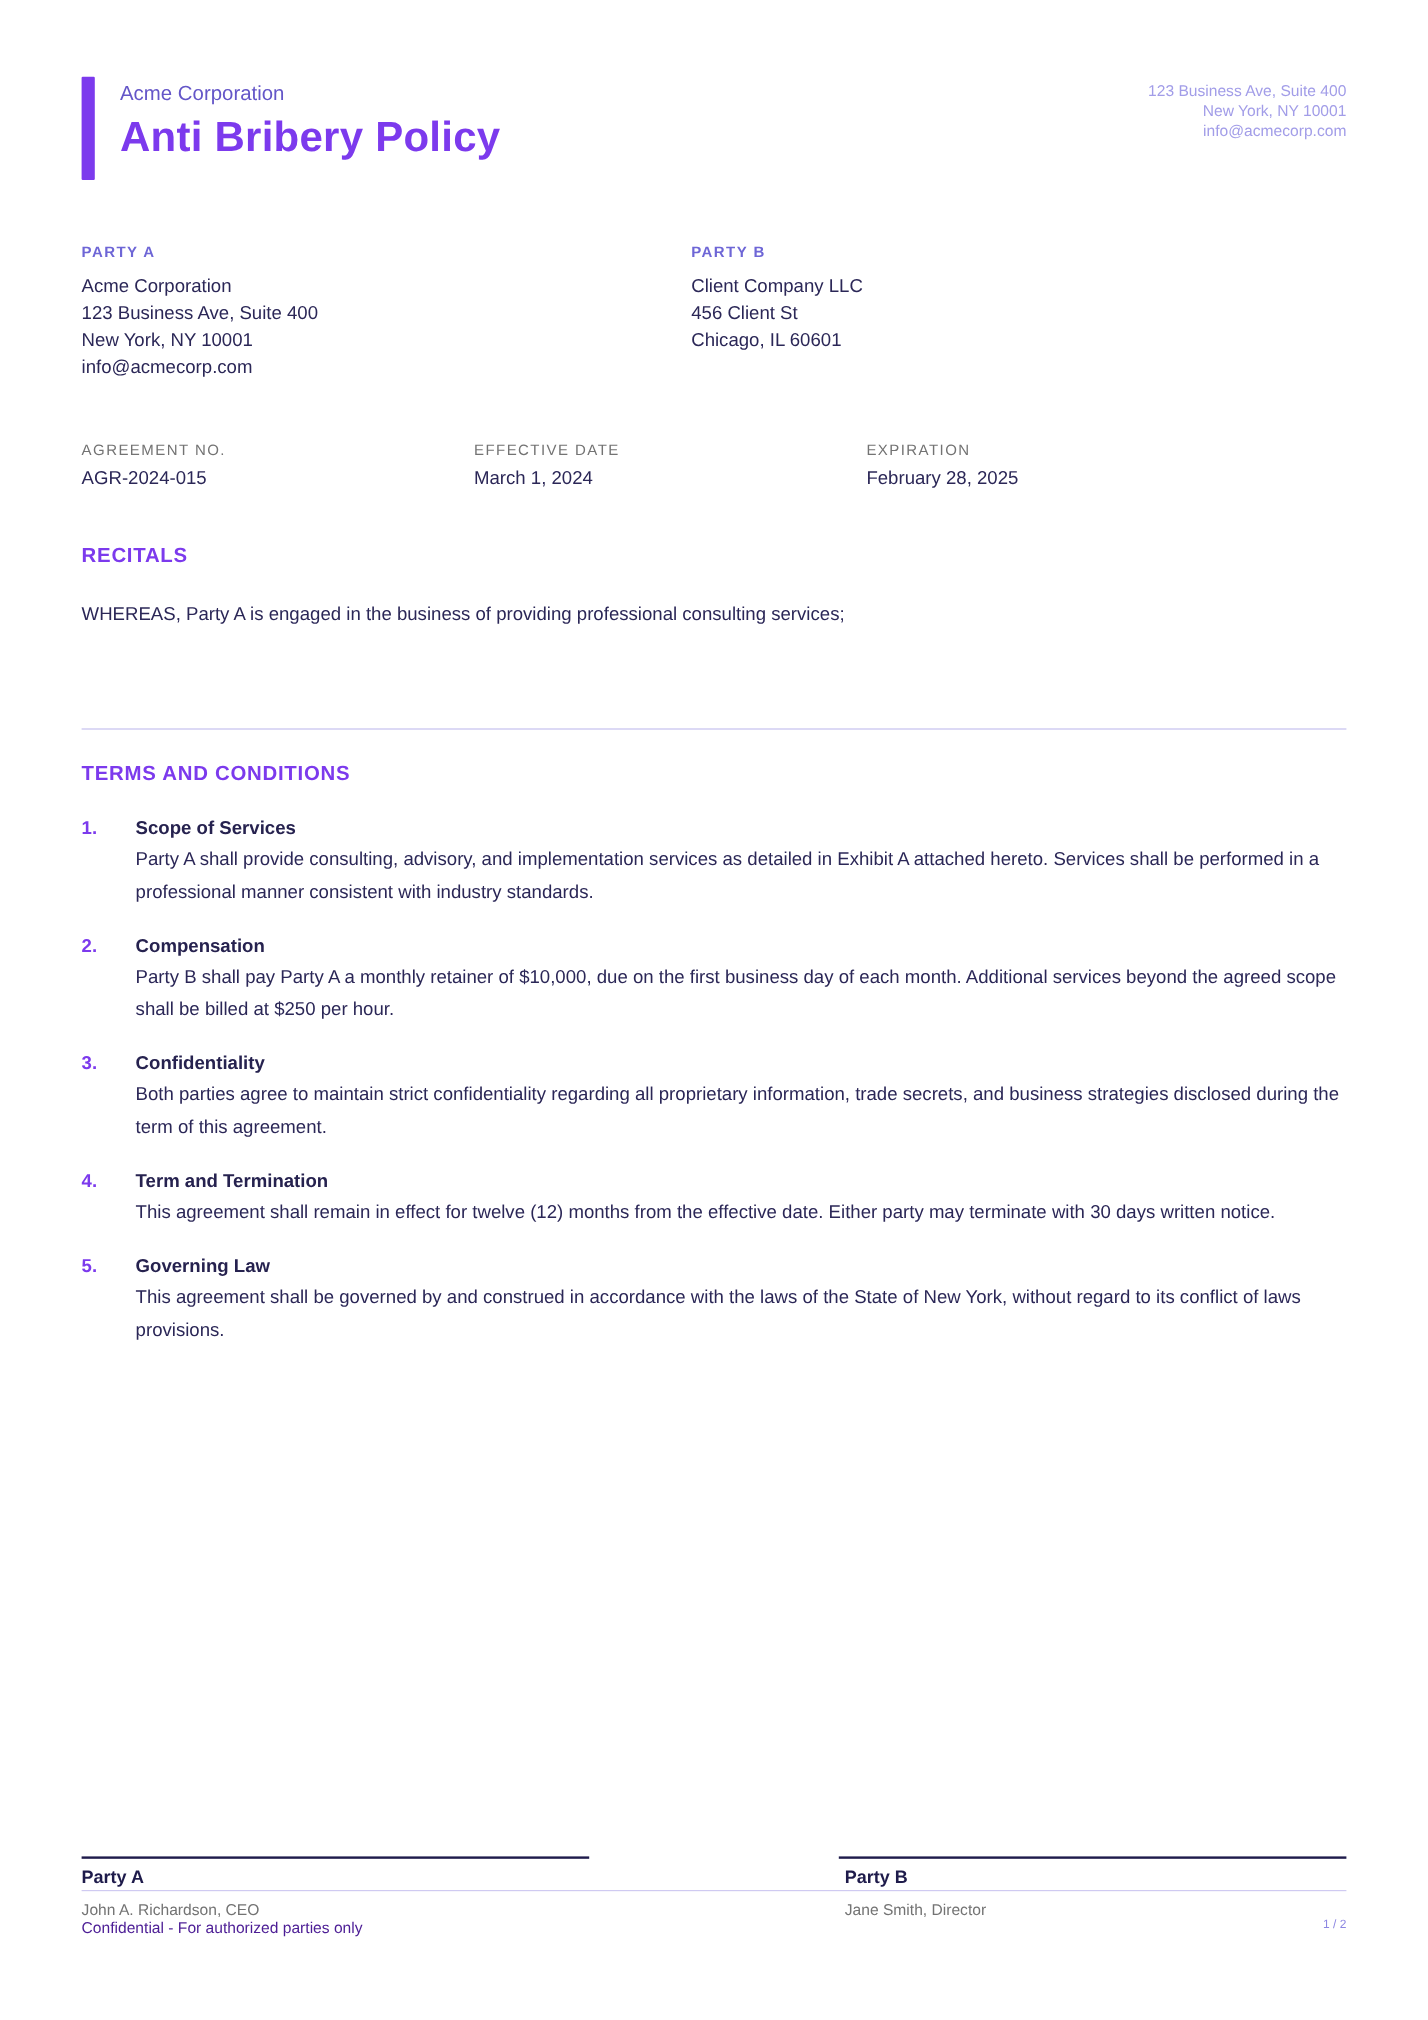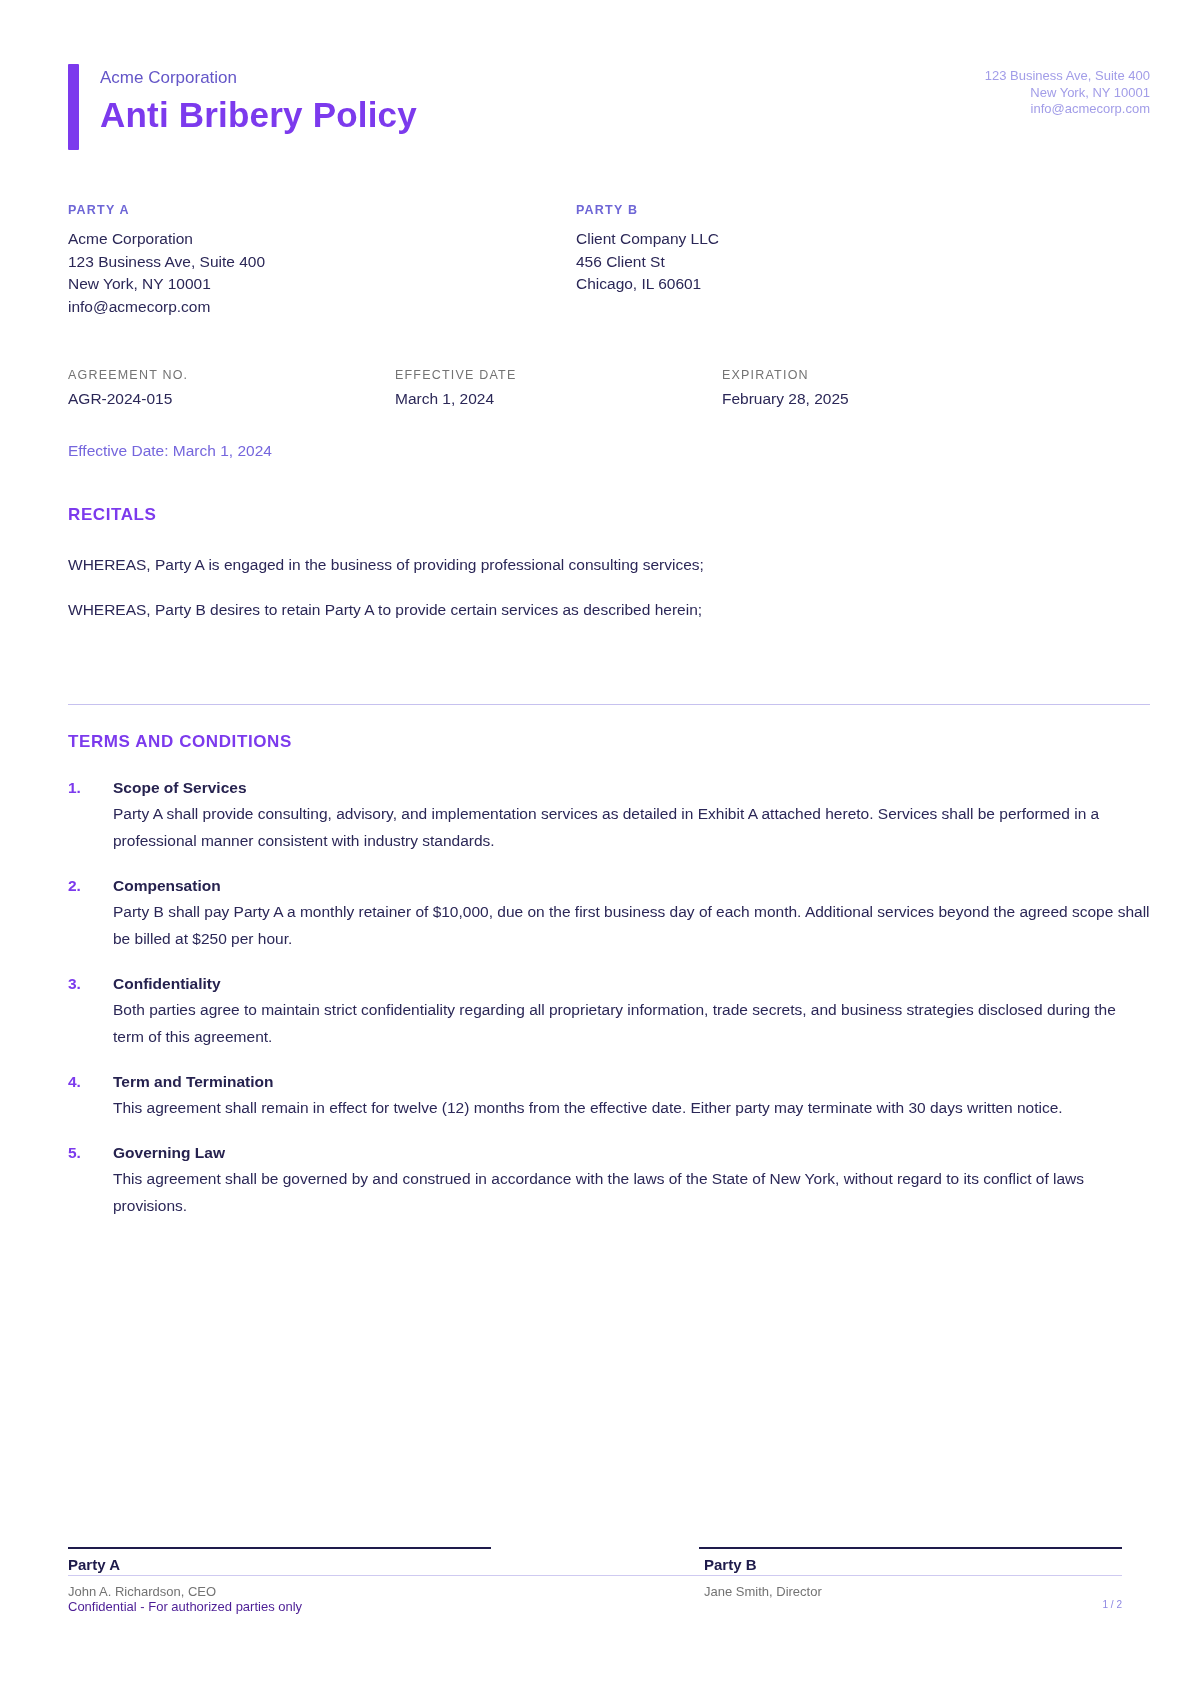"Acme Corporation" .content { padding: 64px 40px 0 68px -> 64px 68px 0 68px }
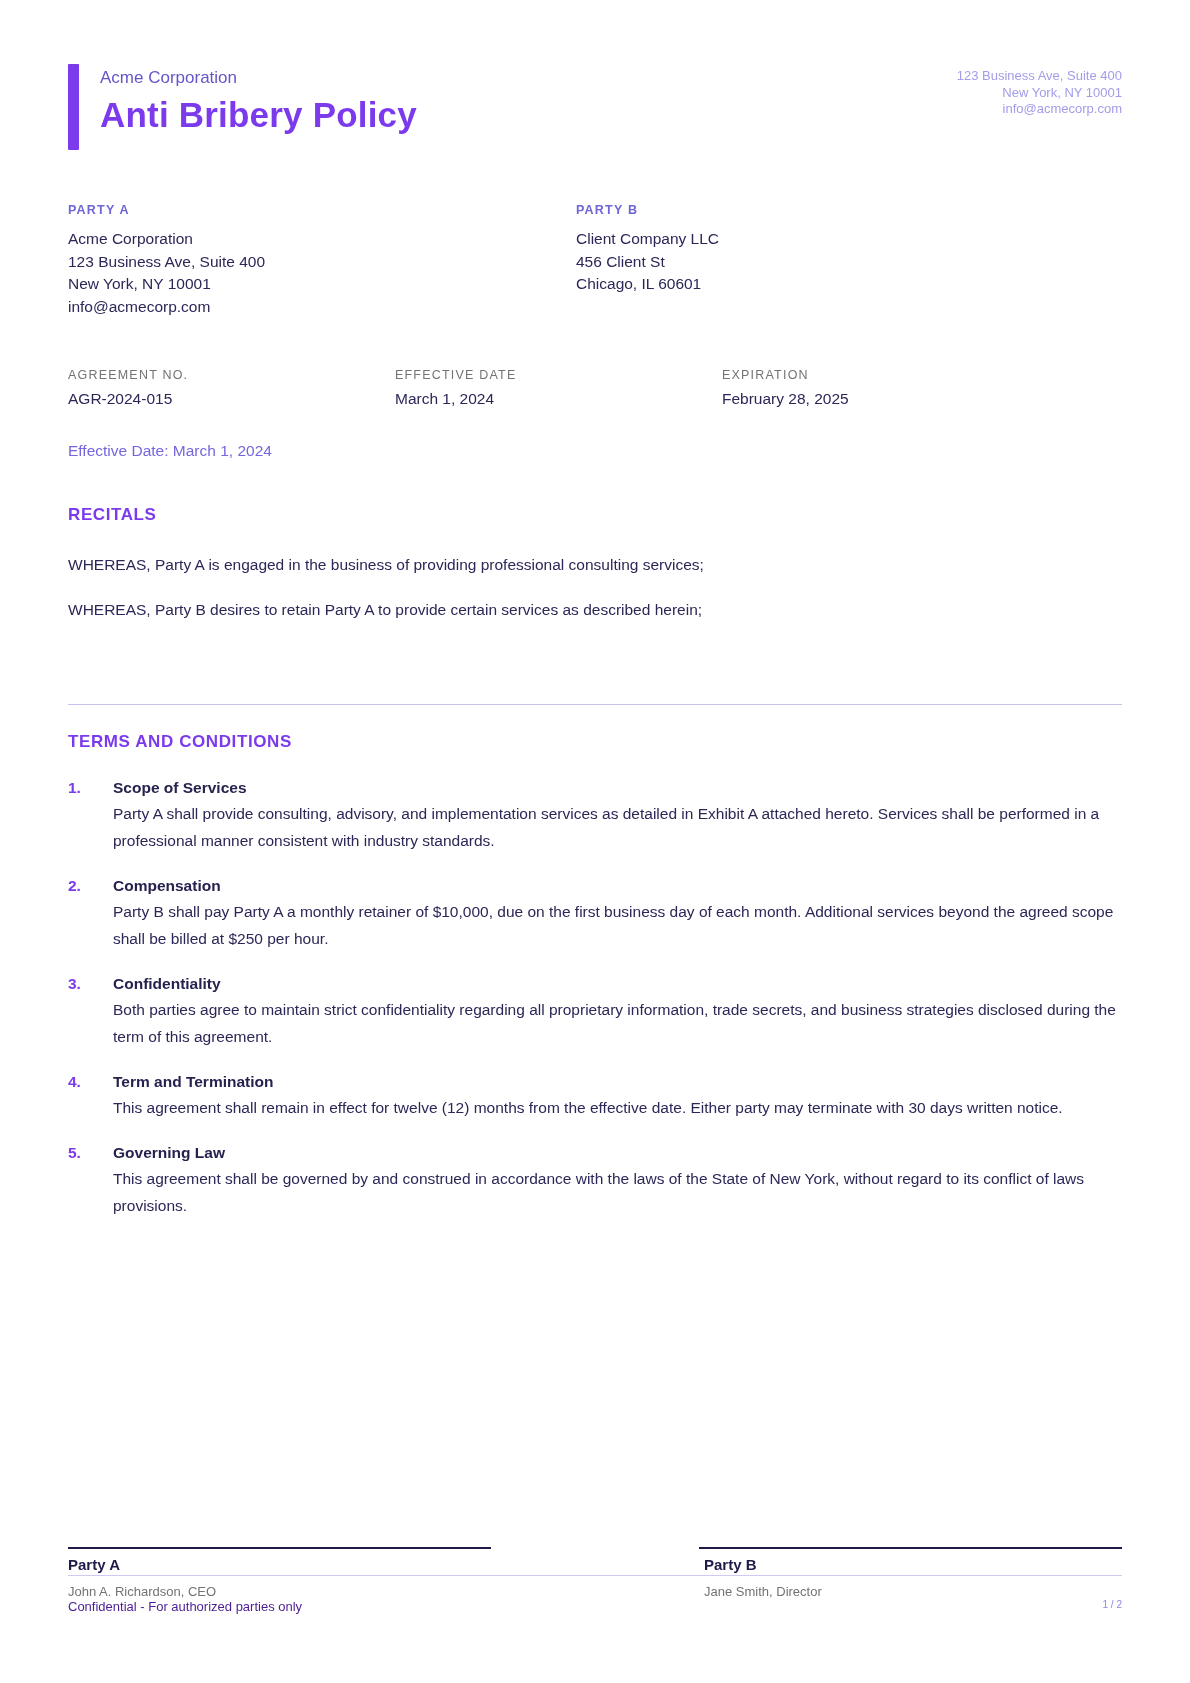"Effective Date: March 1, 2024" div.effective-line { html: <div>Effective Date: March 1, 2024</div> -> none }
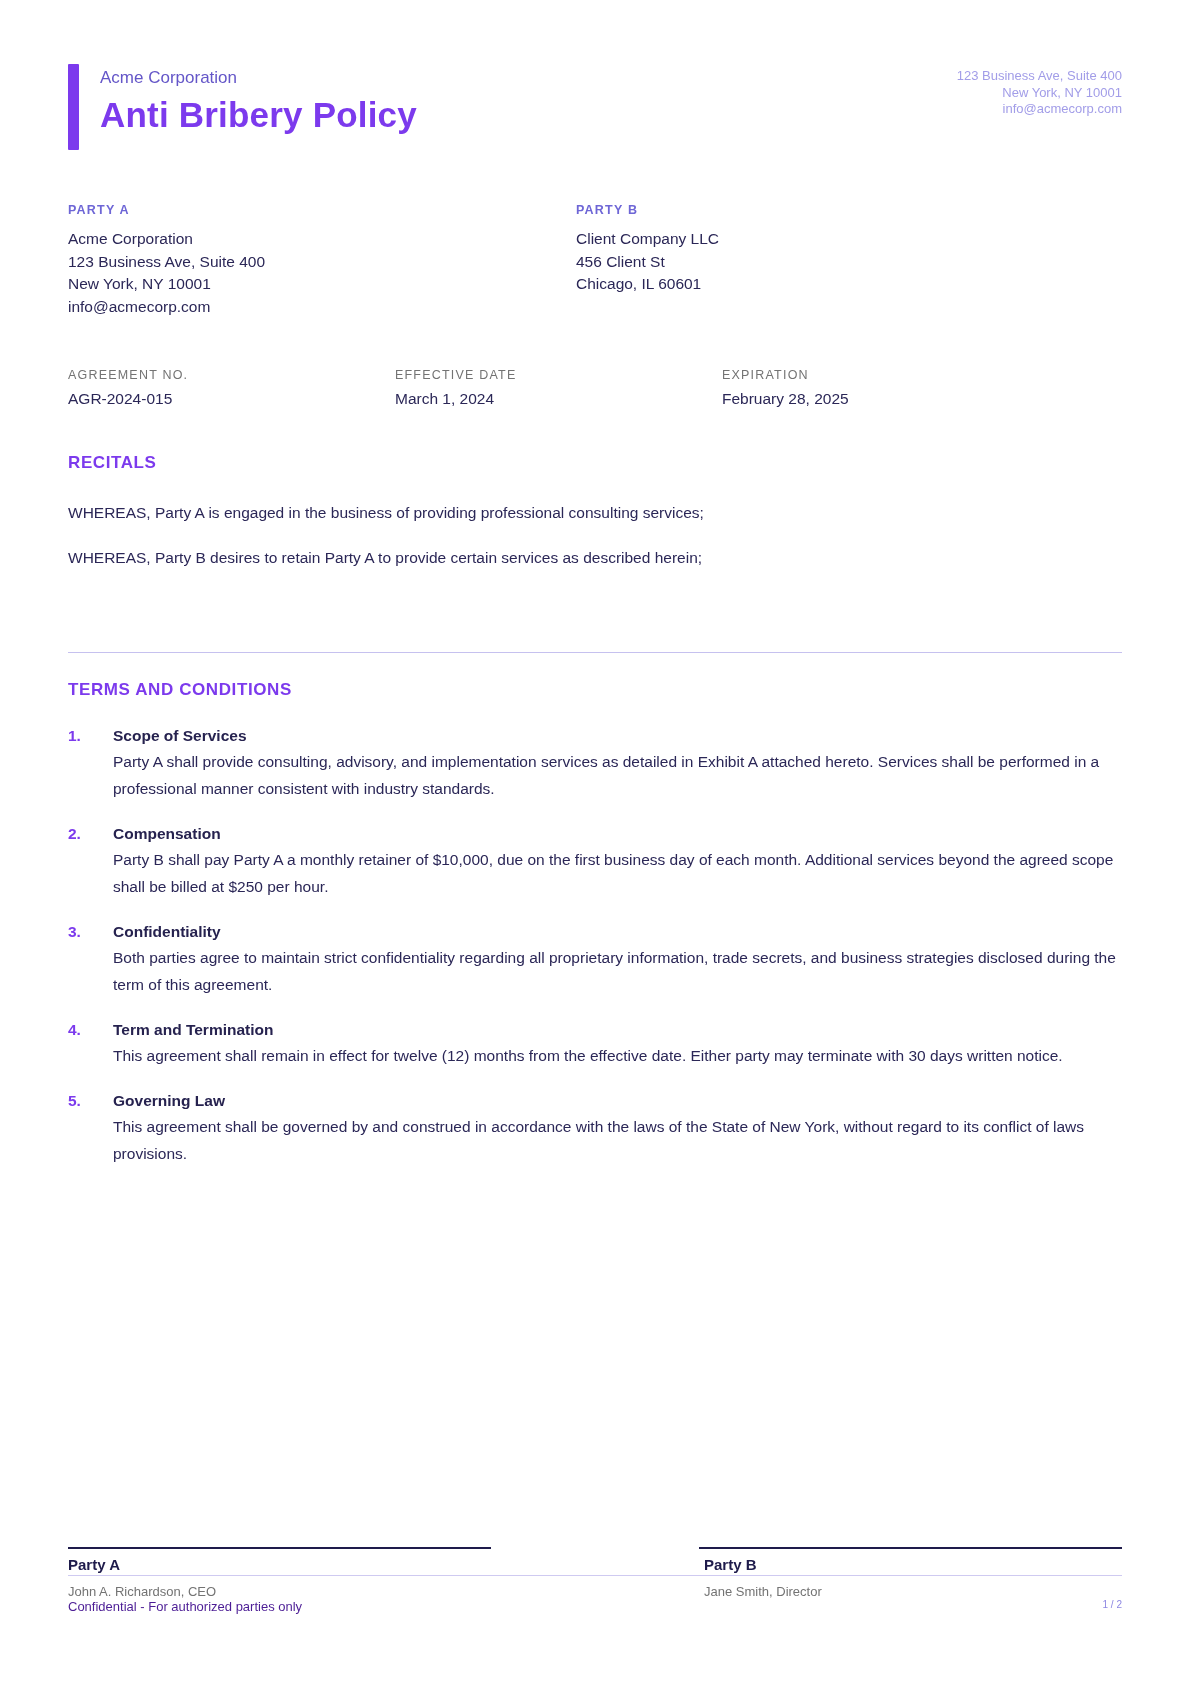"WHEREAS, Party B desires to" div.recital-p { html: <div>WHEREAS, Party B desires to retain Party A to provide certain services as described herein;</div> -> none }
